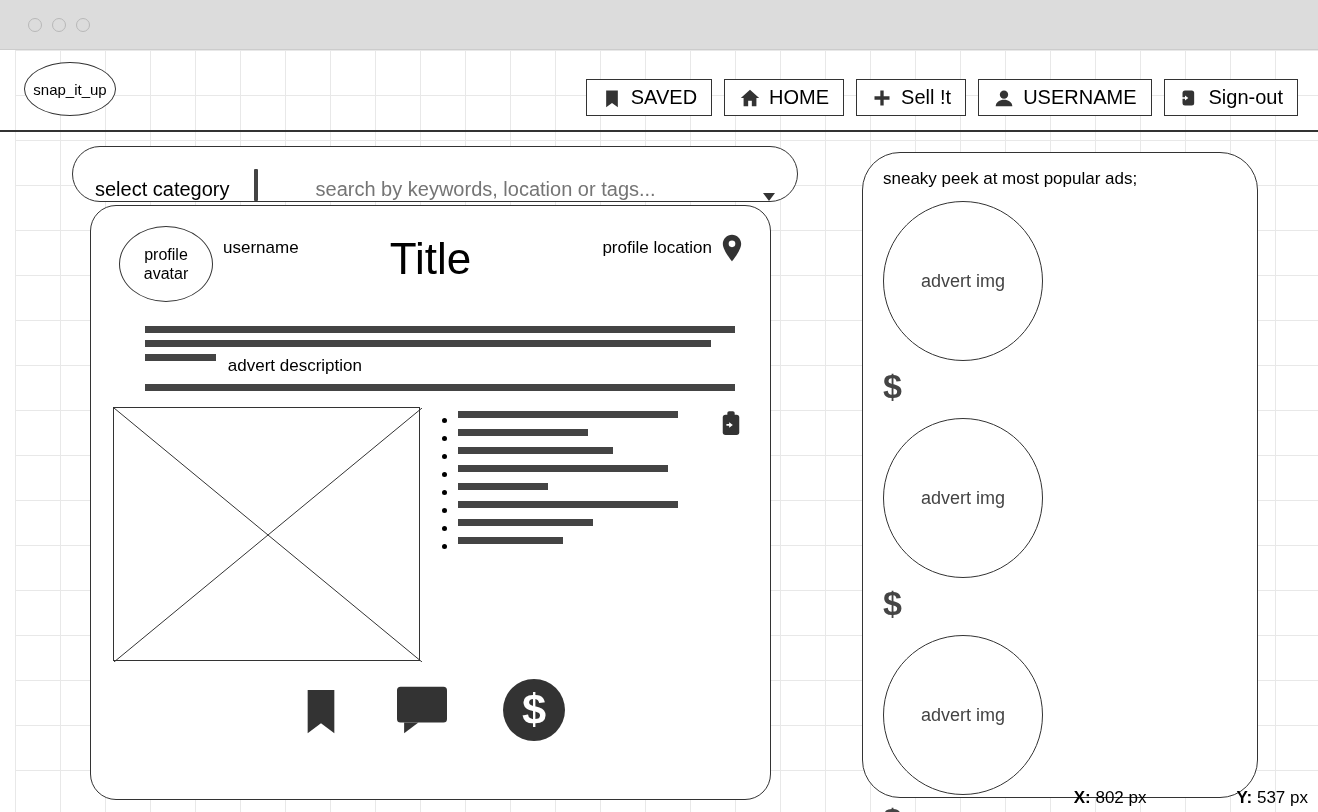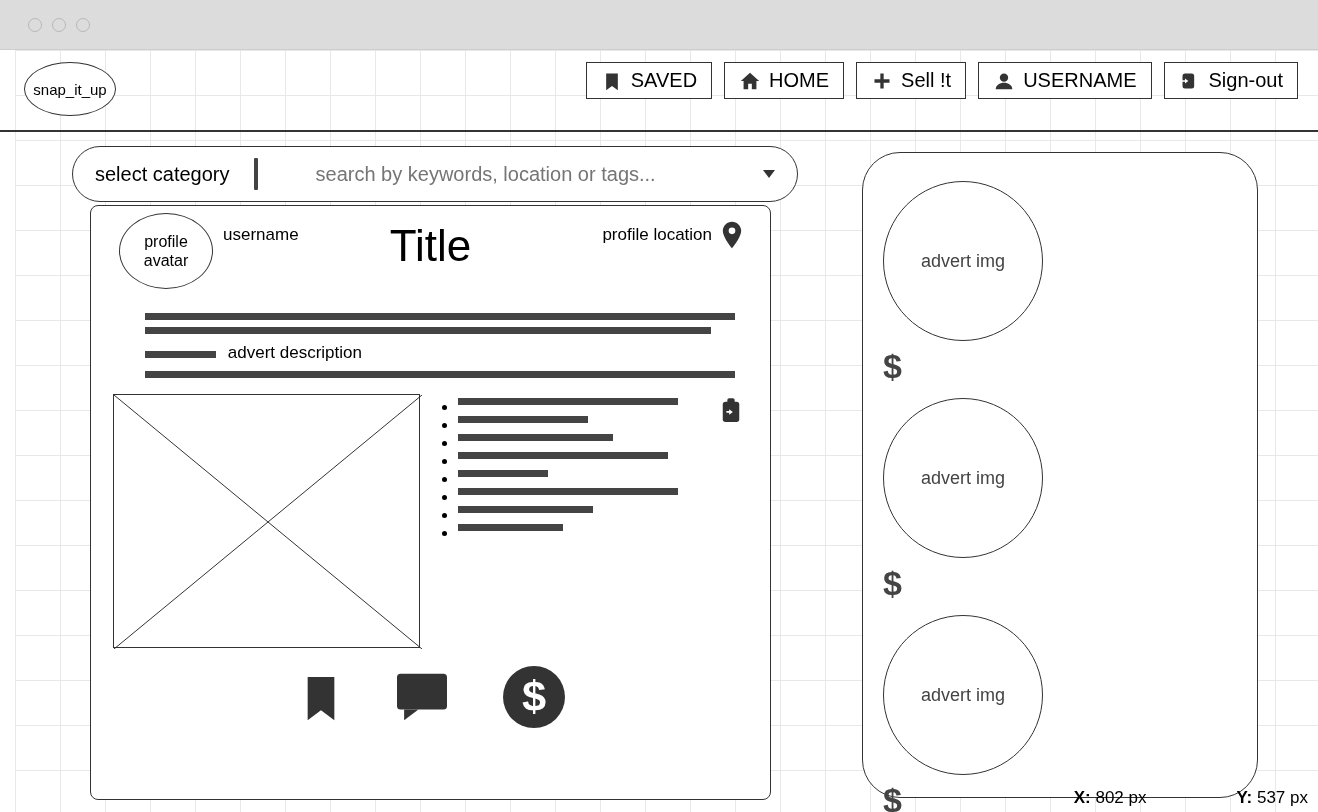"snap_it_up" .header { align-items: flex-start -> flex-end }
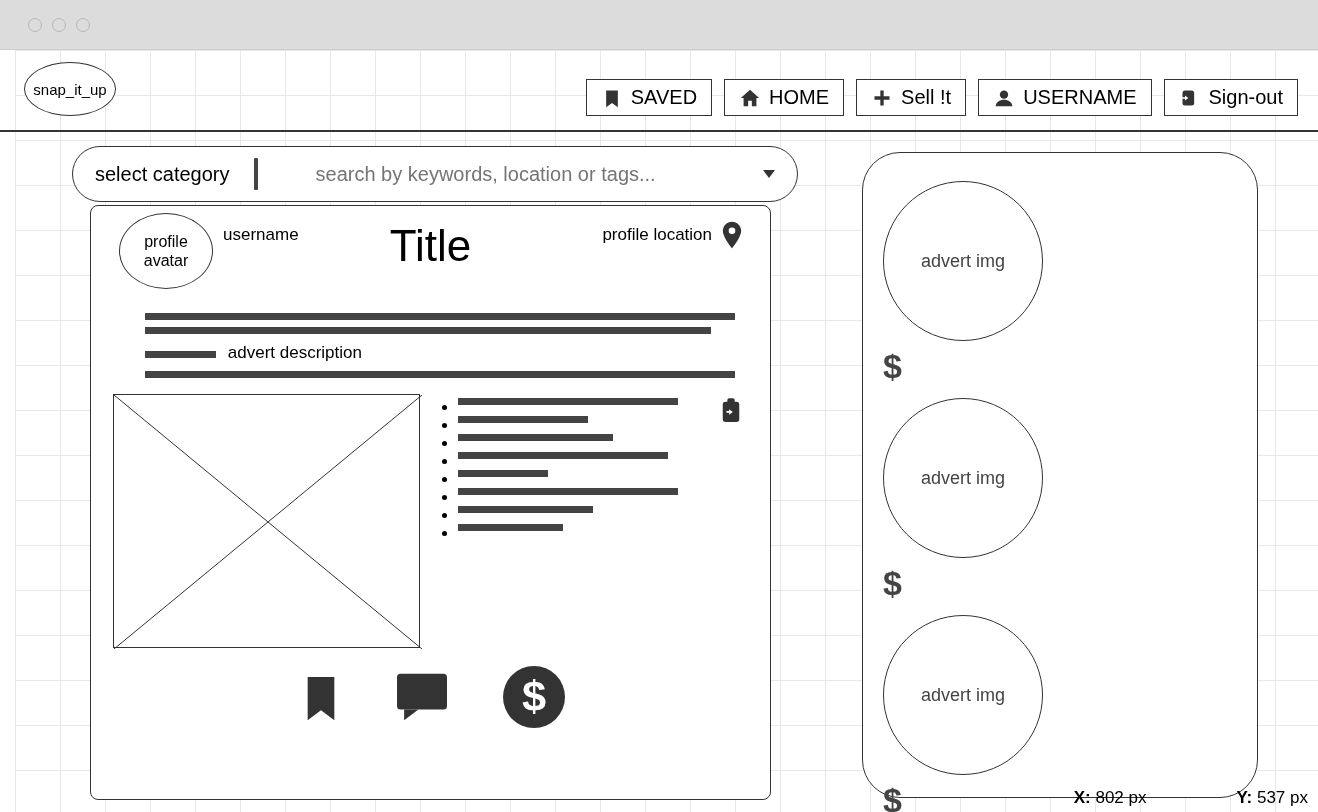"select category" .search-row { align-items: center -> flex-end; padding: 16px 22px -> 0 22px }
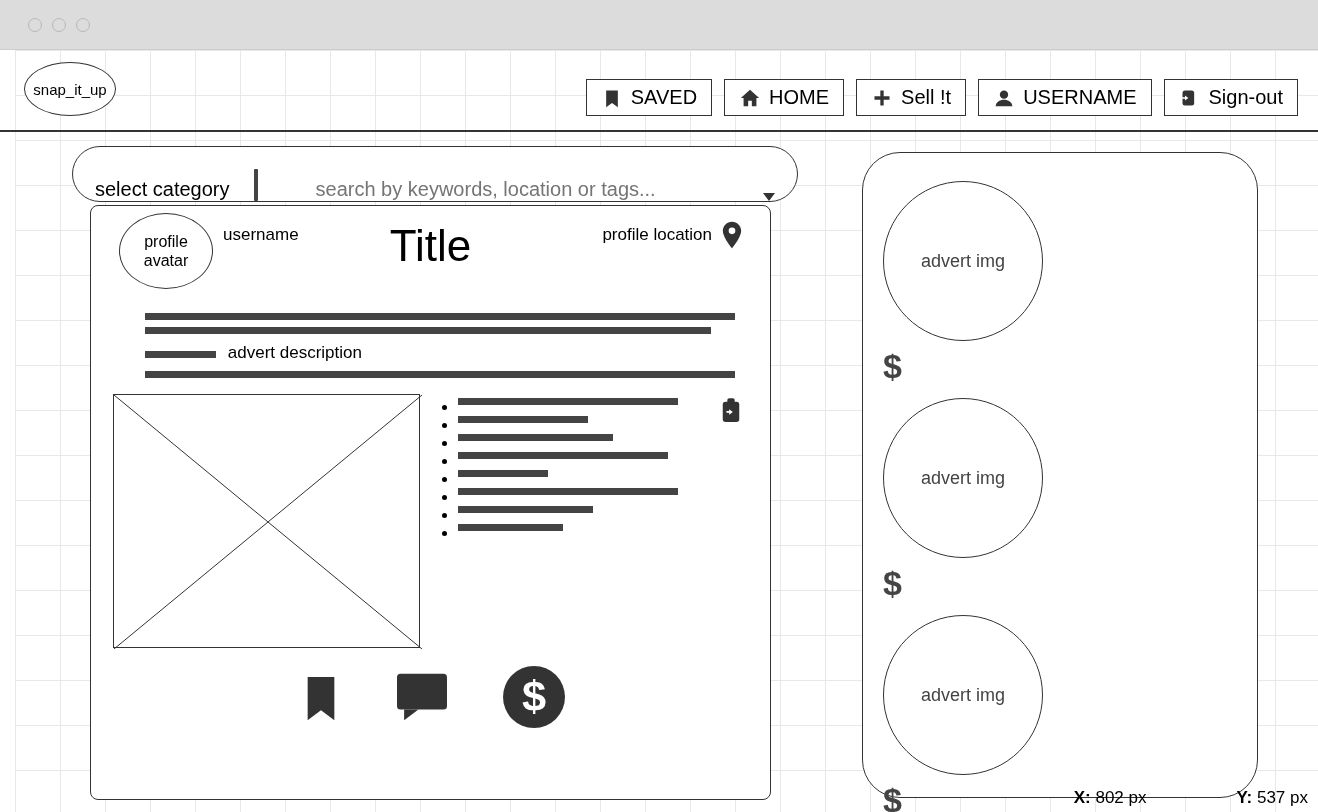"sneaky peek at most popular" div.sidebar-title { html: none -> <div>sneaky peek at most popular ads;</div> }
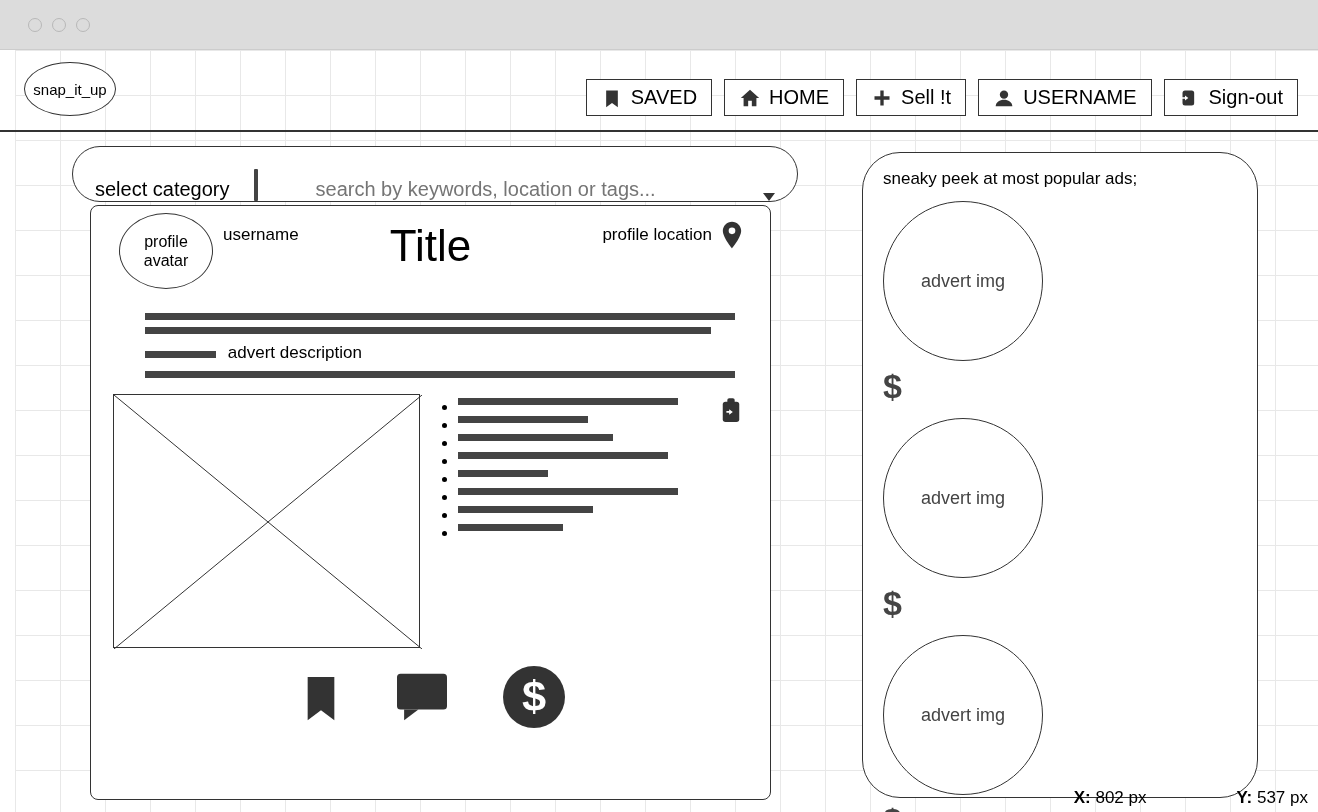"profile" .main-card { border-radius: 8px -> 26px; padding: 5px 28px 18px 28px -> 18px 28px 18px 28px }
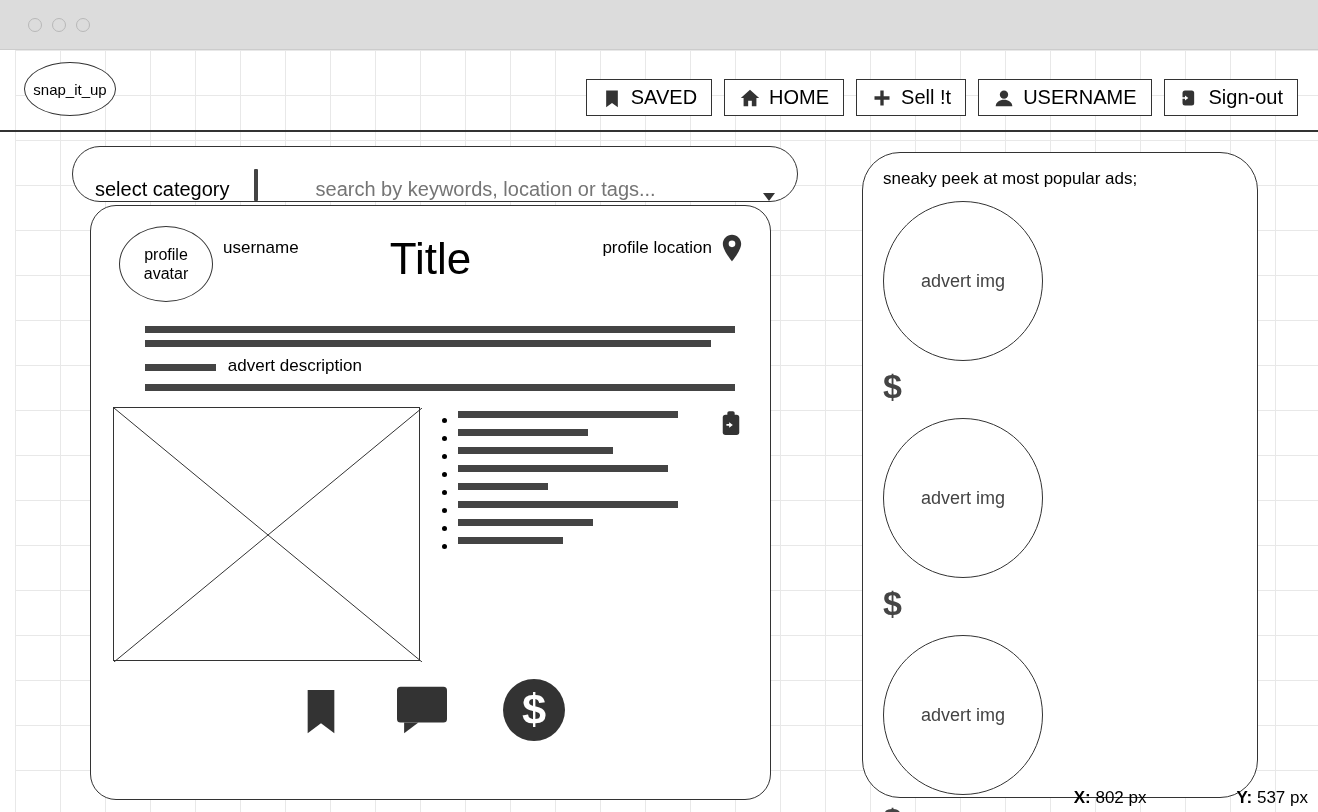"advert description" div { align-items: center -> none }
